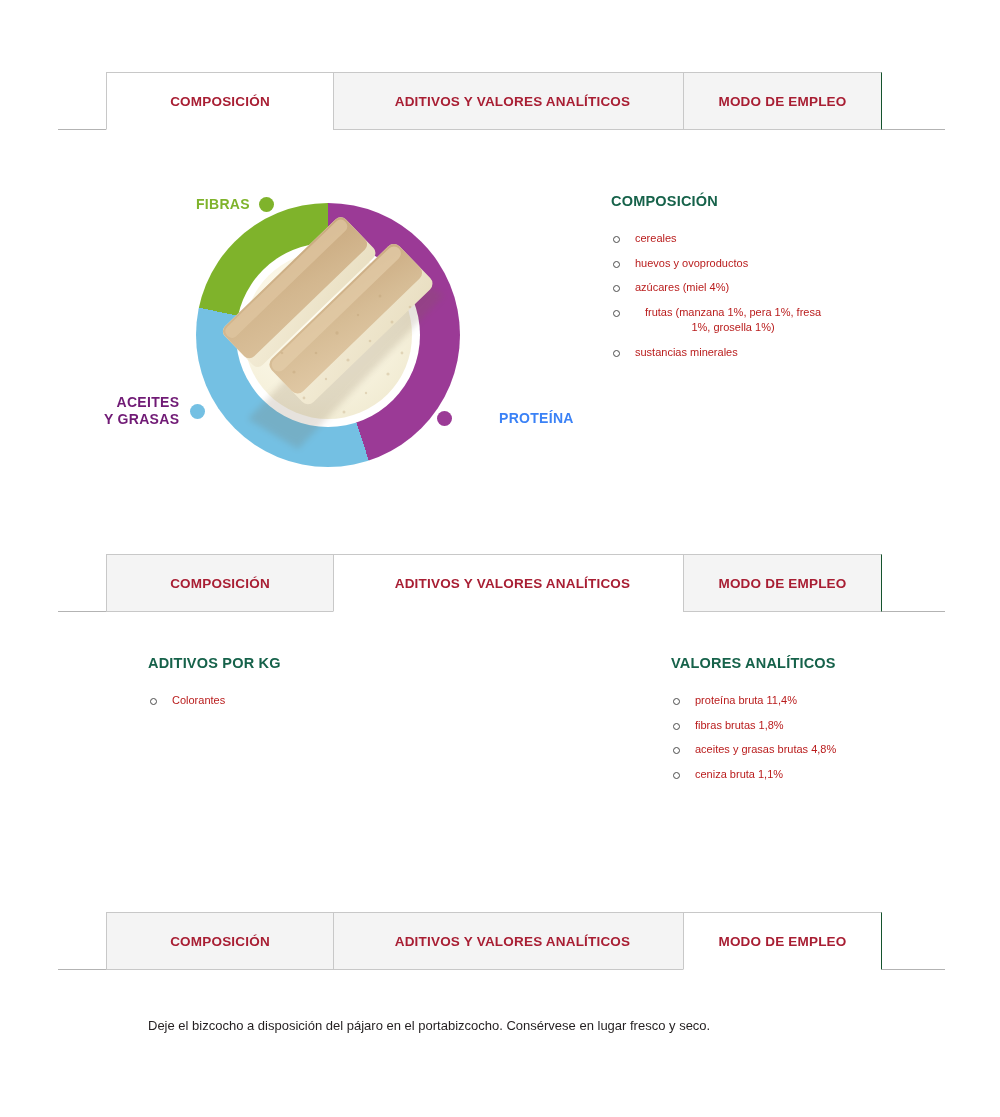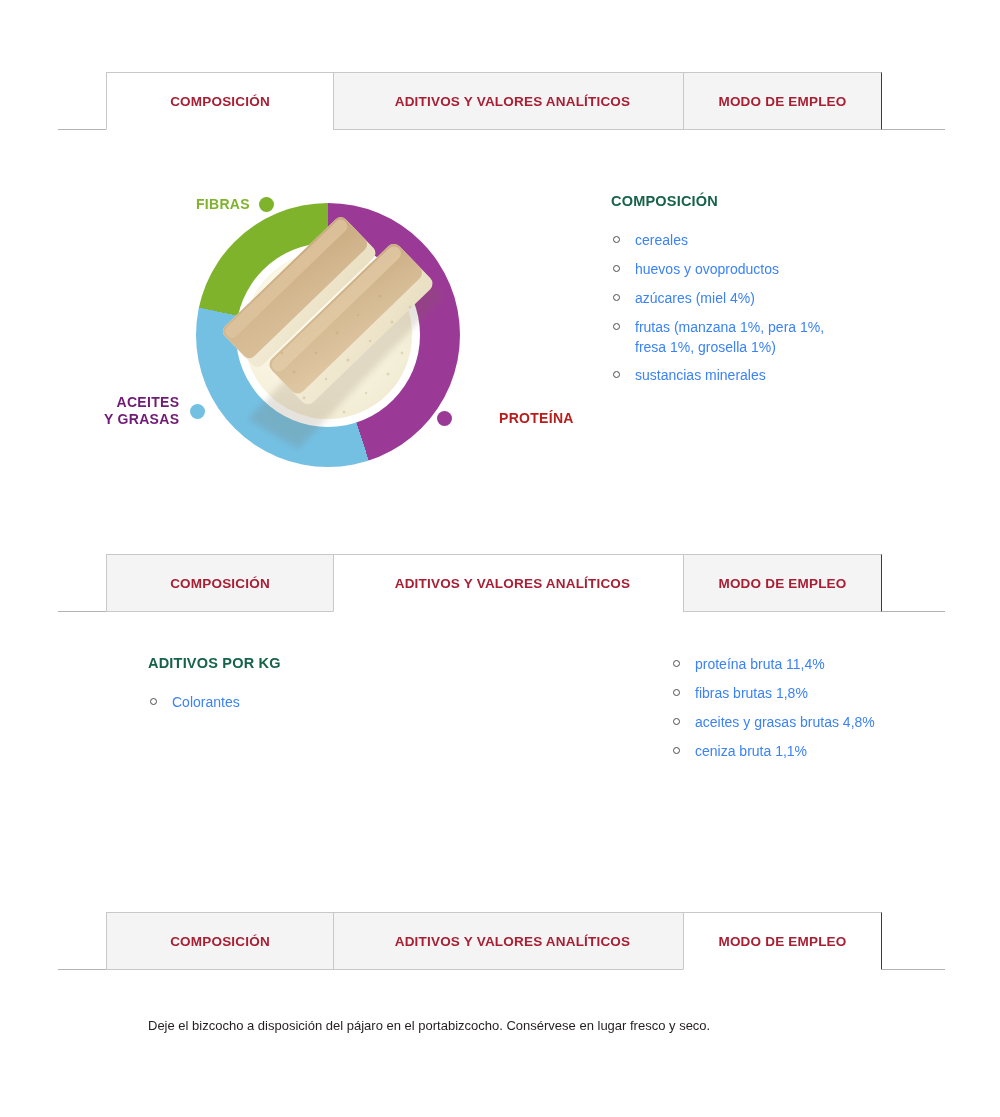"cereales" ul.clist li { color: #3b82f6 -> #b91c1c; font-size: 14px -> 11px }
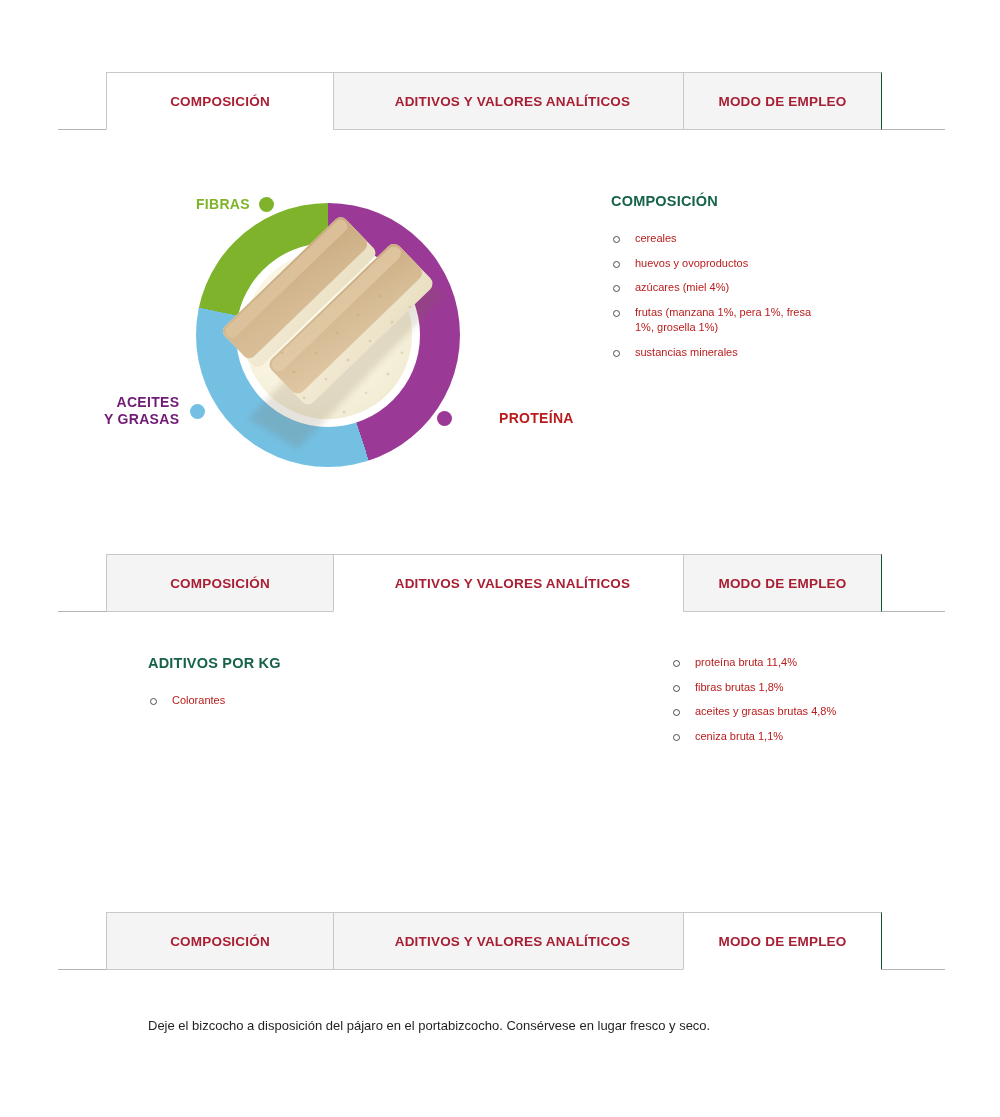"frutas (manzana 1%, pera 1%," li { text-align: none -> center }
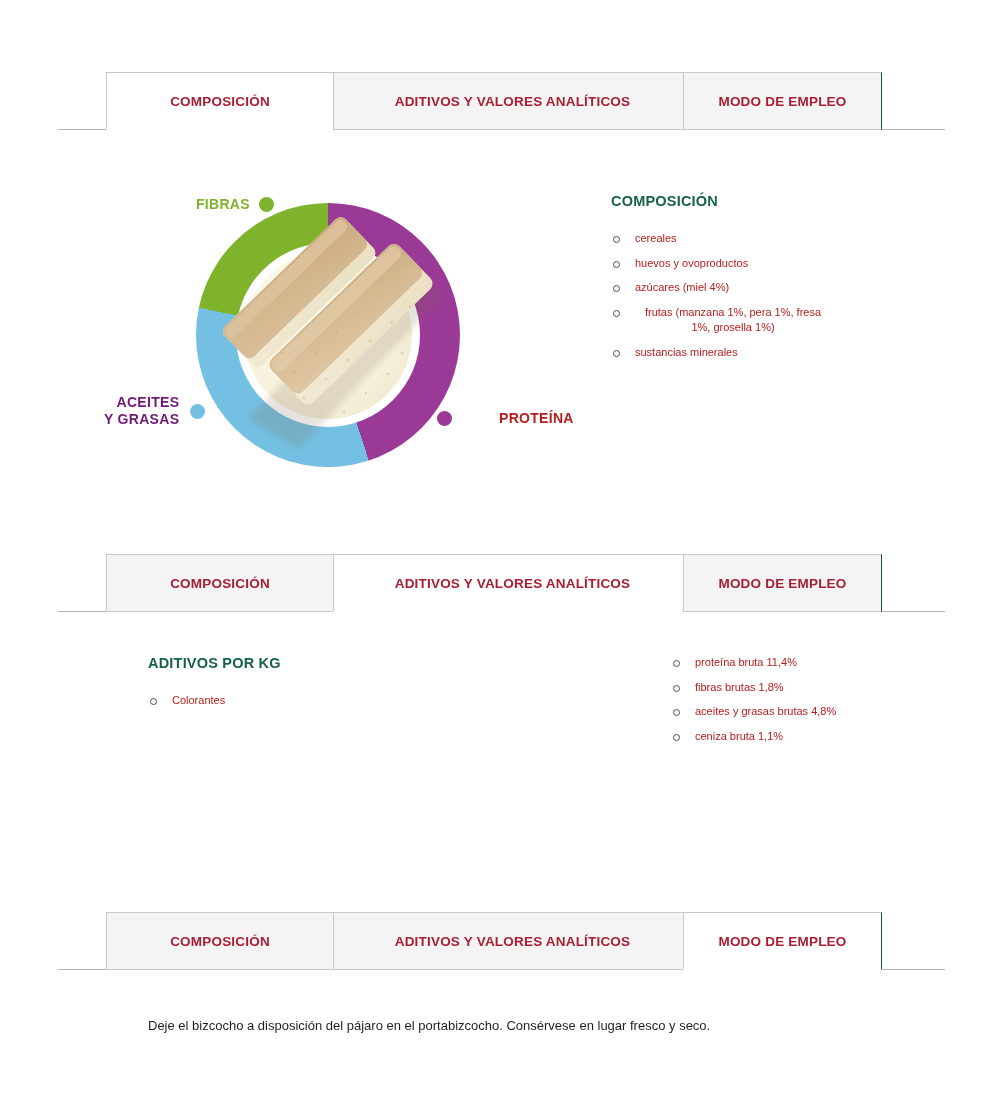"PROTEÍNA" span.lg-txt { color: #b91c1c -> #3b82f6 }
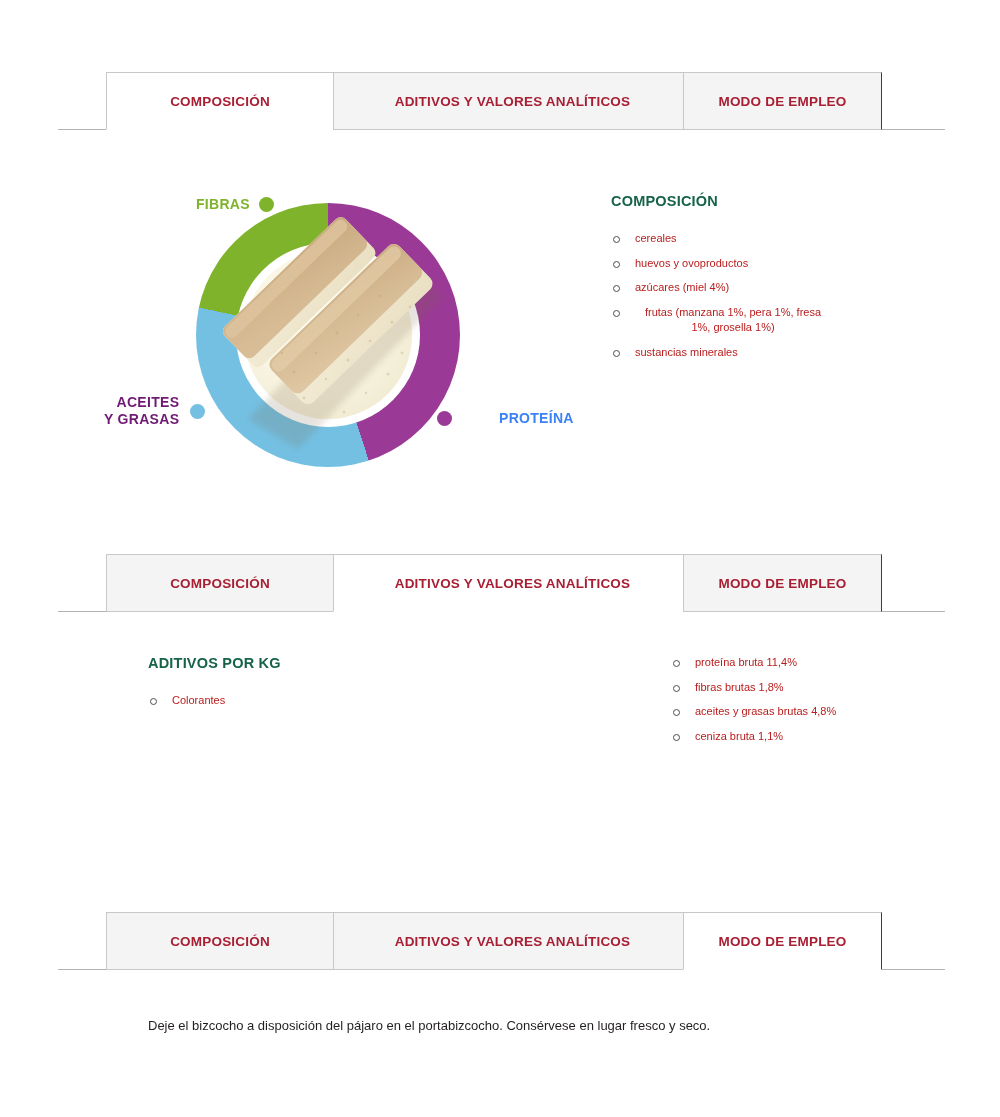"VALORES ANALÍTICOS" h3.col-head { html: none -> <h3>VALORES ANALÍTICOS</h3> }
